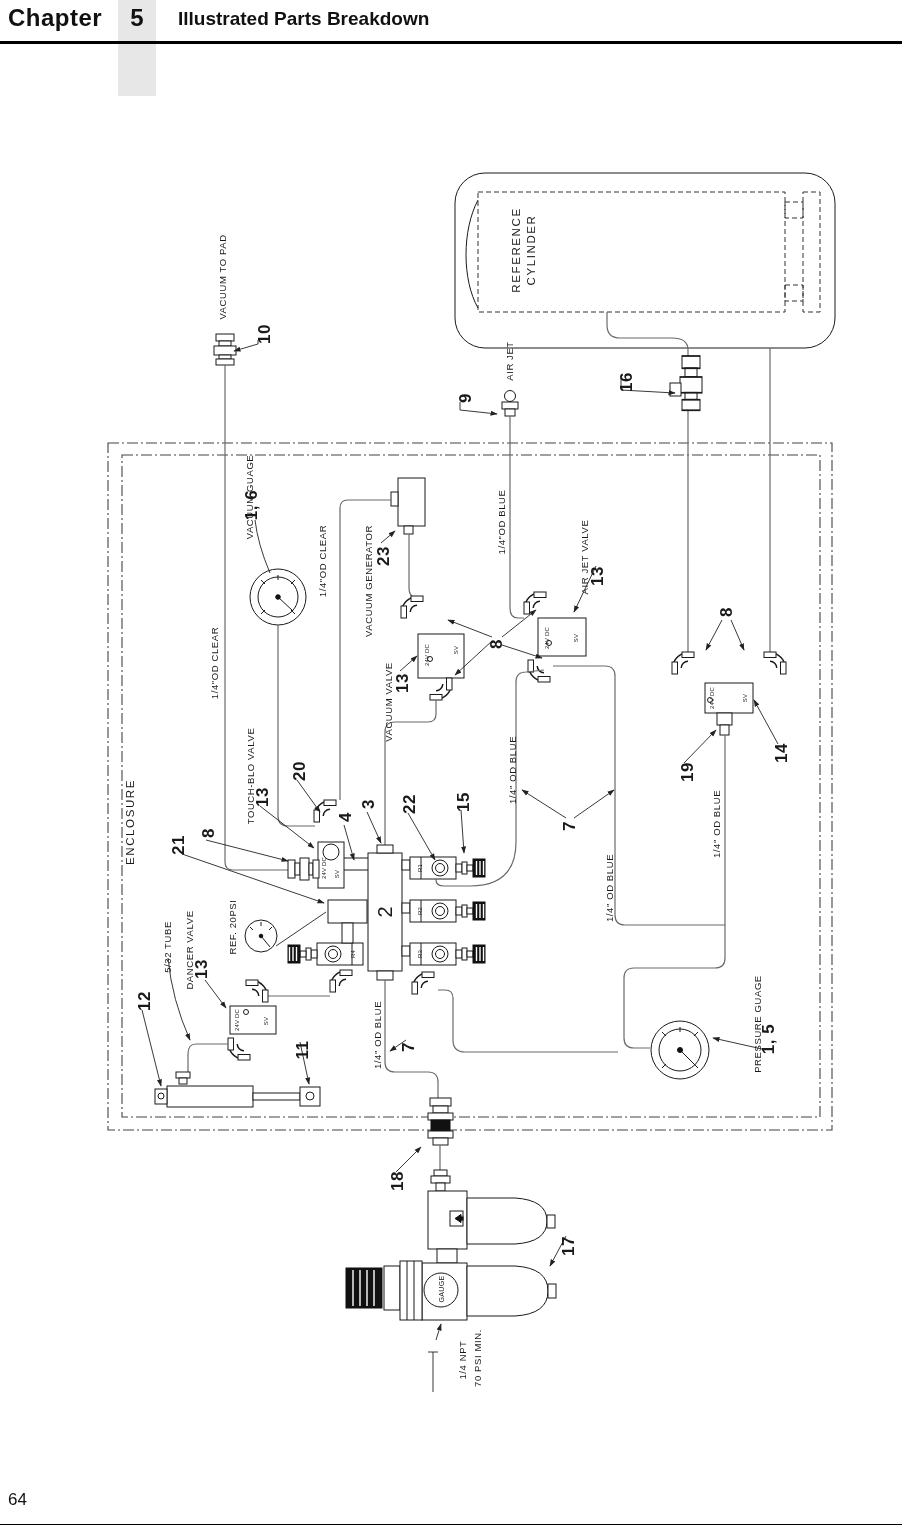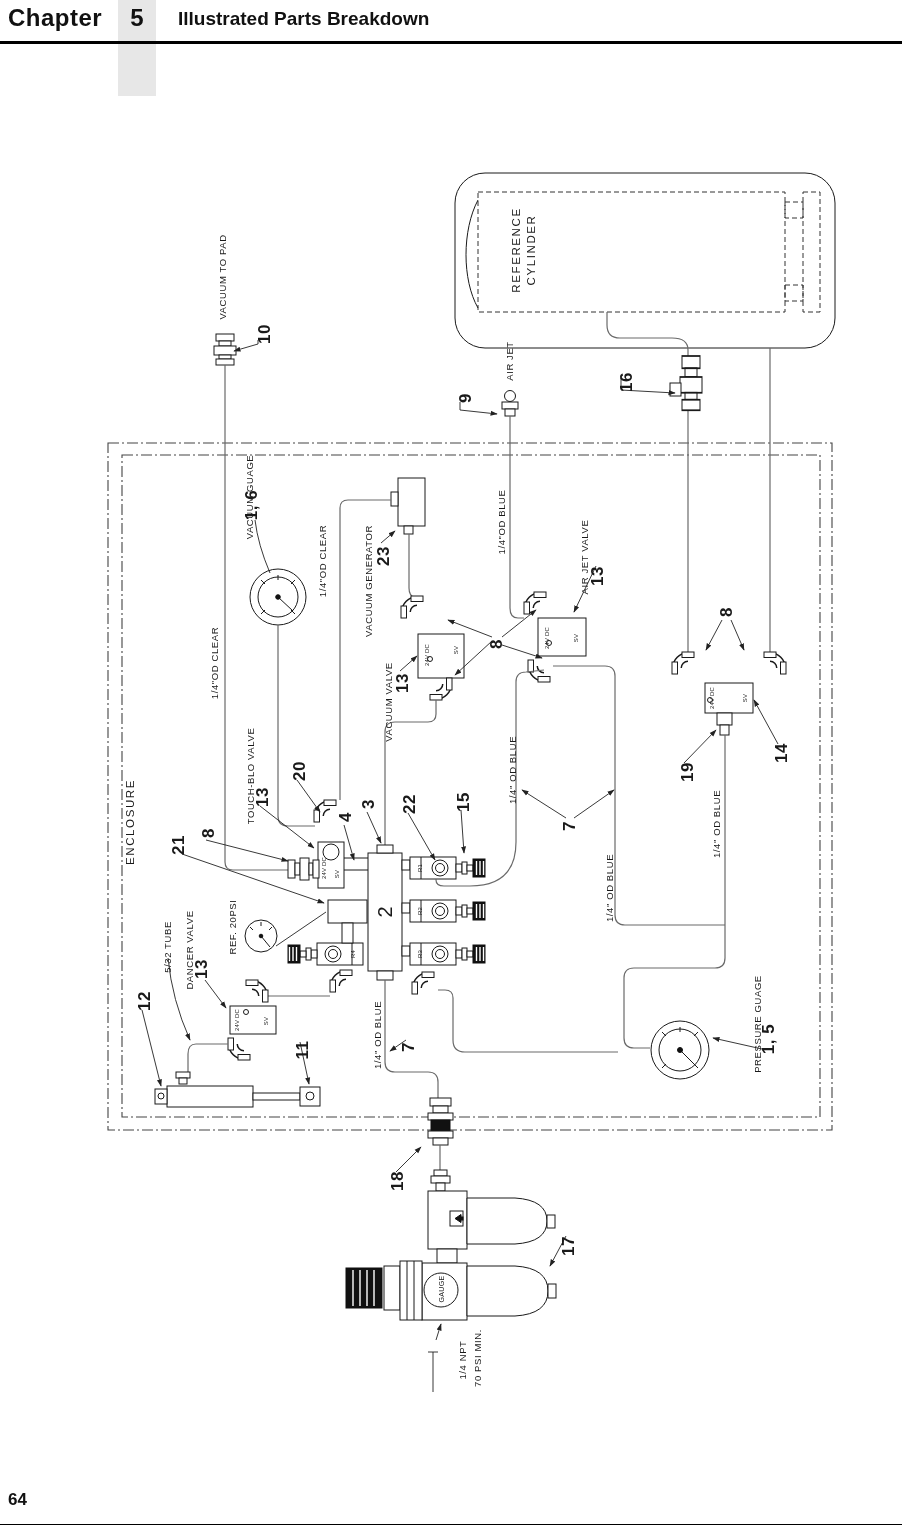"64" .page-number { font-weight: bold -> none }
